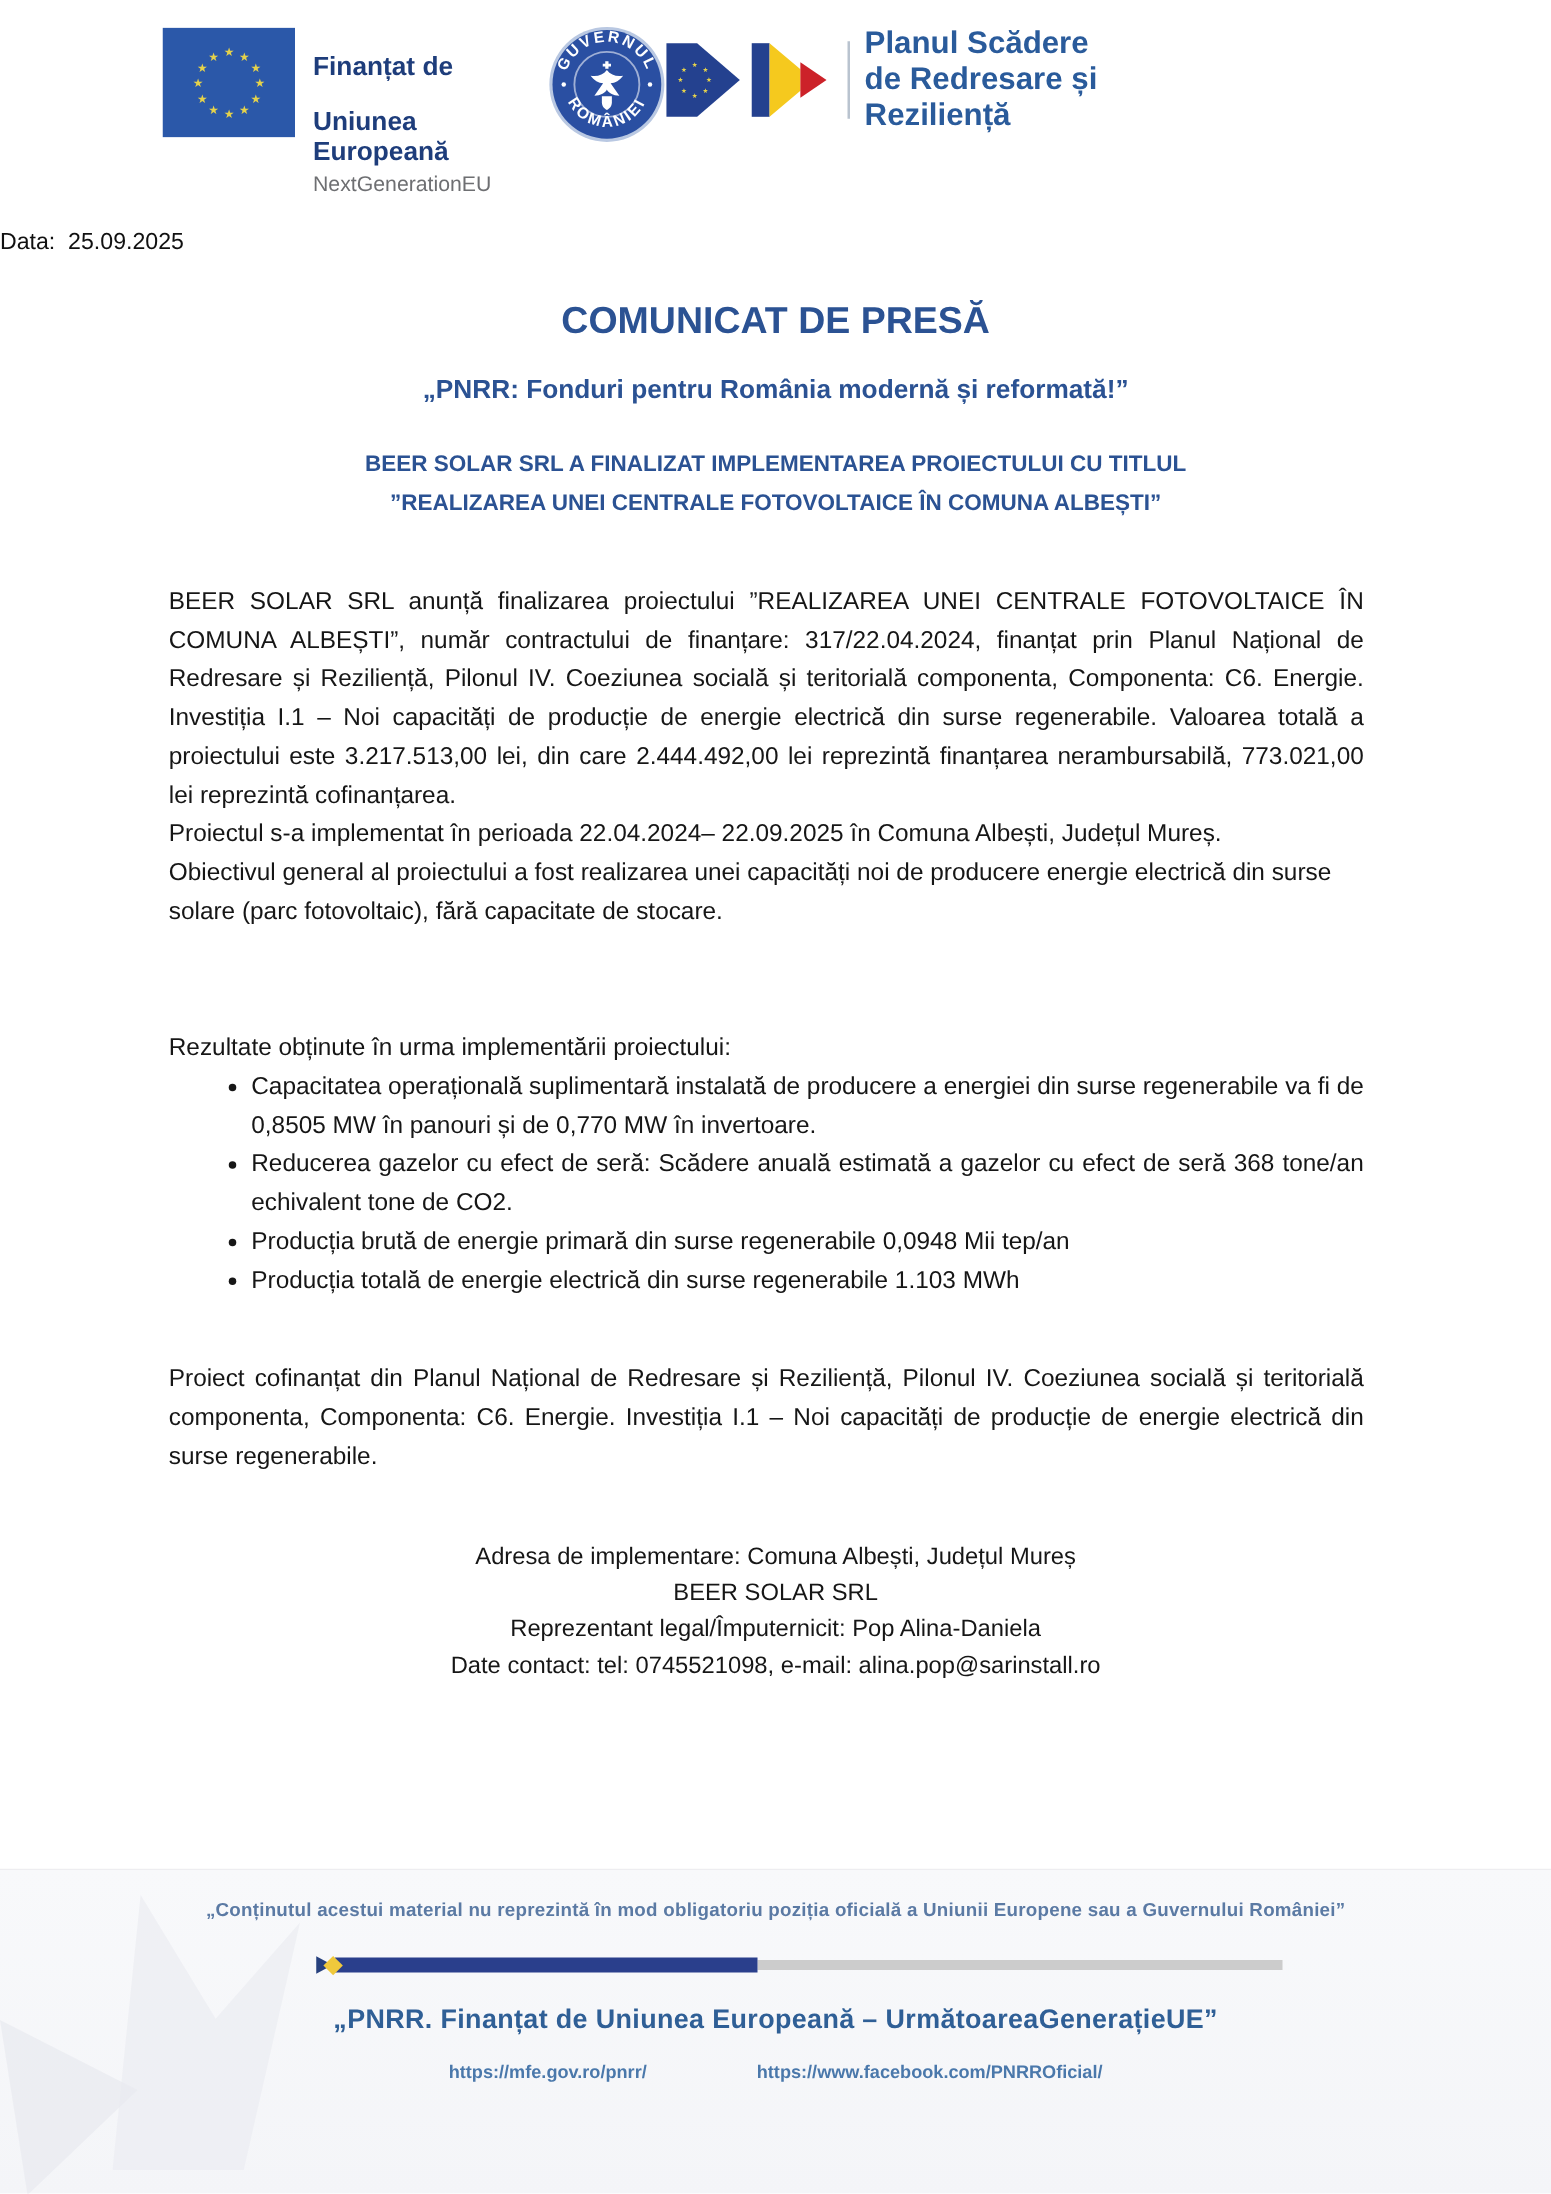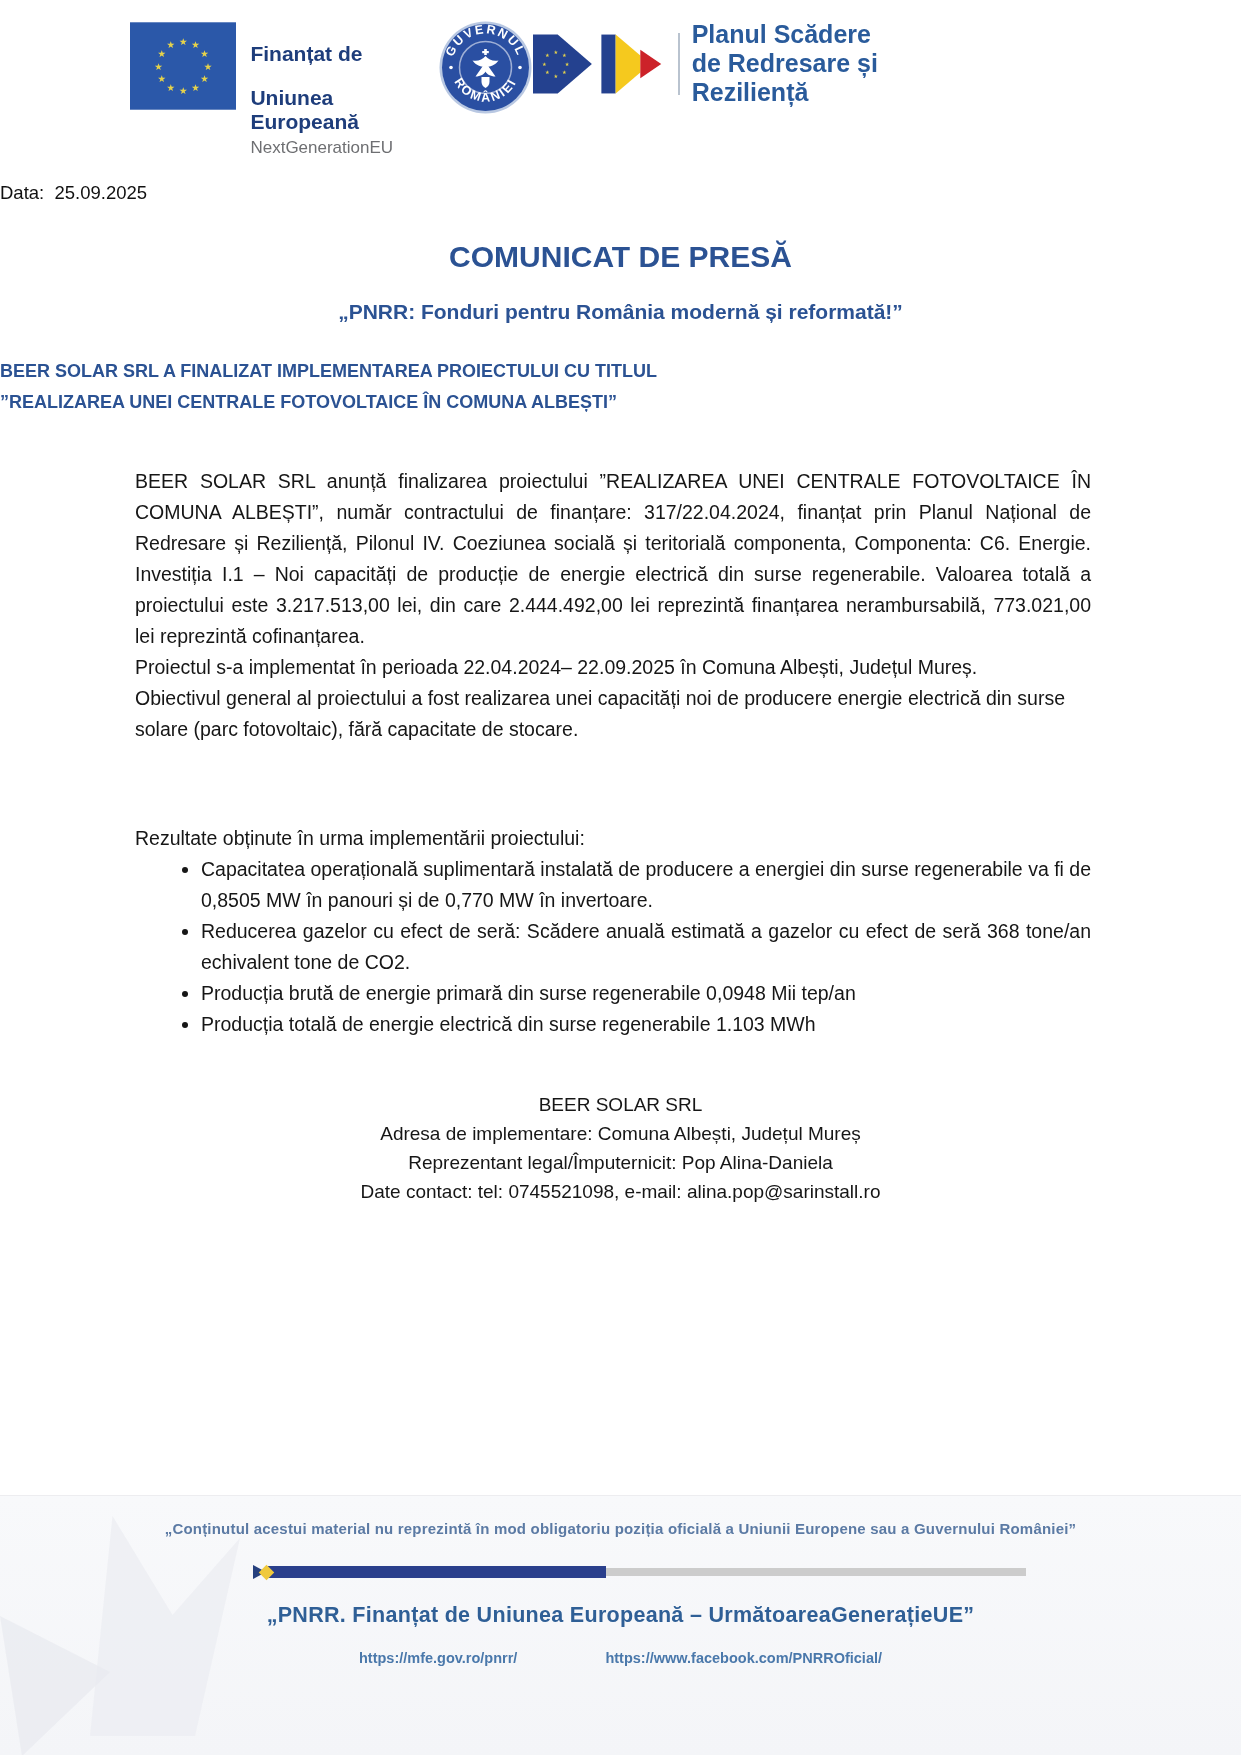"BEER SOLAR SRL A FINALIZAT" .headline { text-align: none -> center }
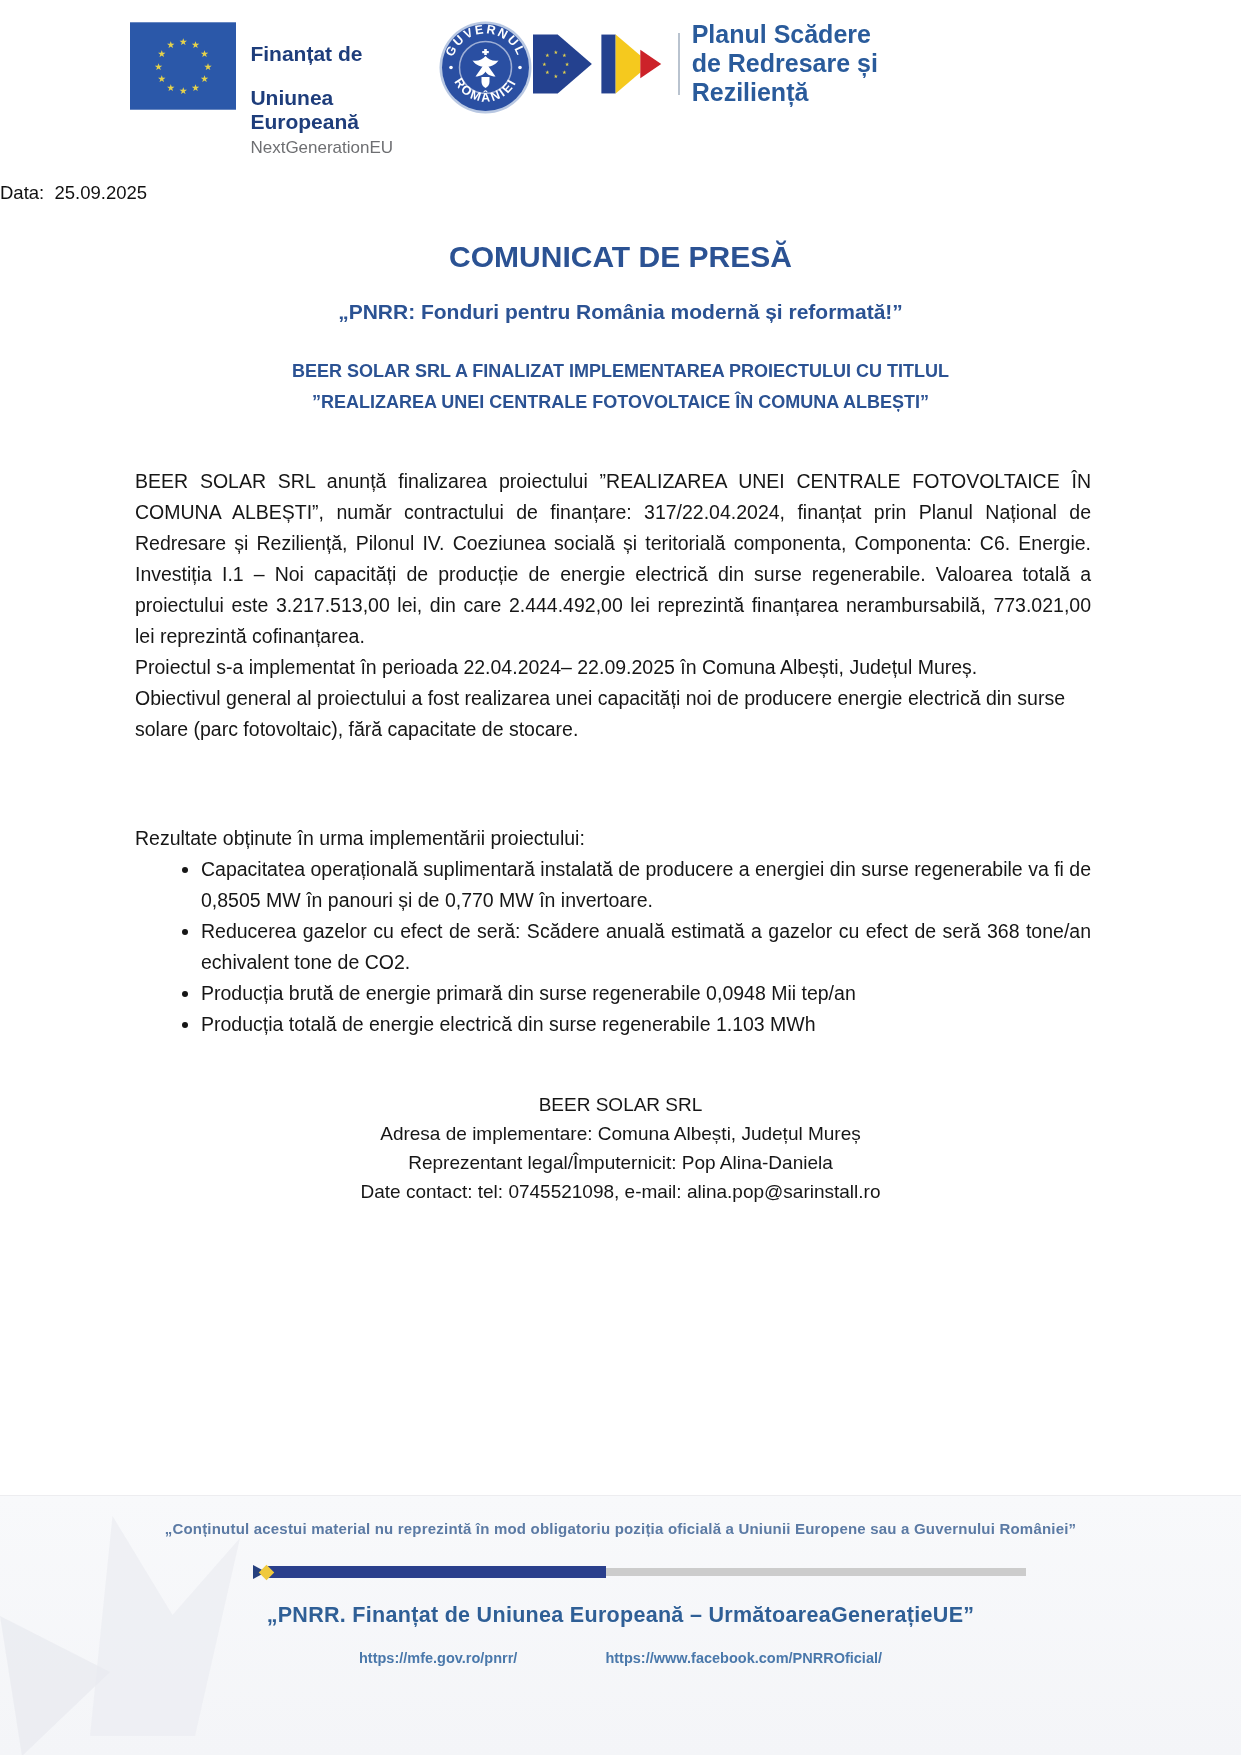"Proiect cofinanțat din Planul Național" p.justified { html: none -> <p>Proiect cofinanțat din Planul Național de Redresare și Reziliență, Pilonul IV. Coeziunea socială și teritorială componenta, Componenta: C6. Energie. Investiția I.1 – Noi capacități de producție de energie electrică din surse regenerabile.</p> }
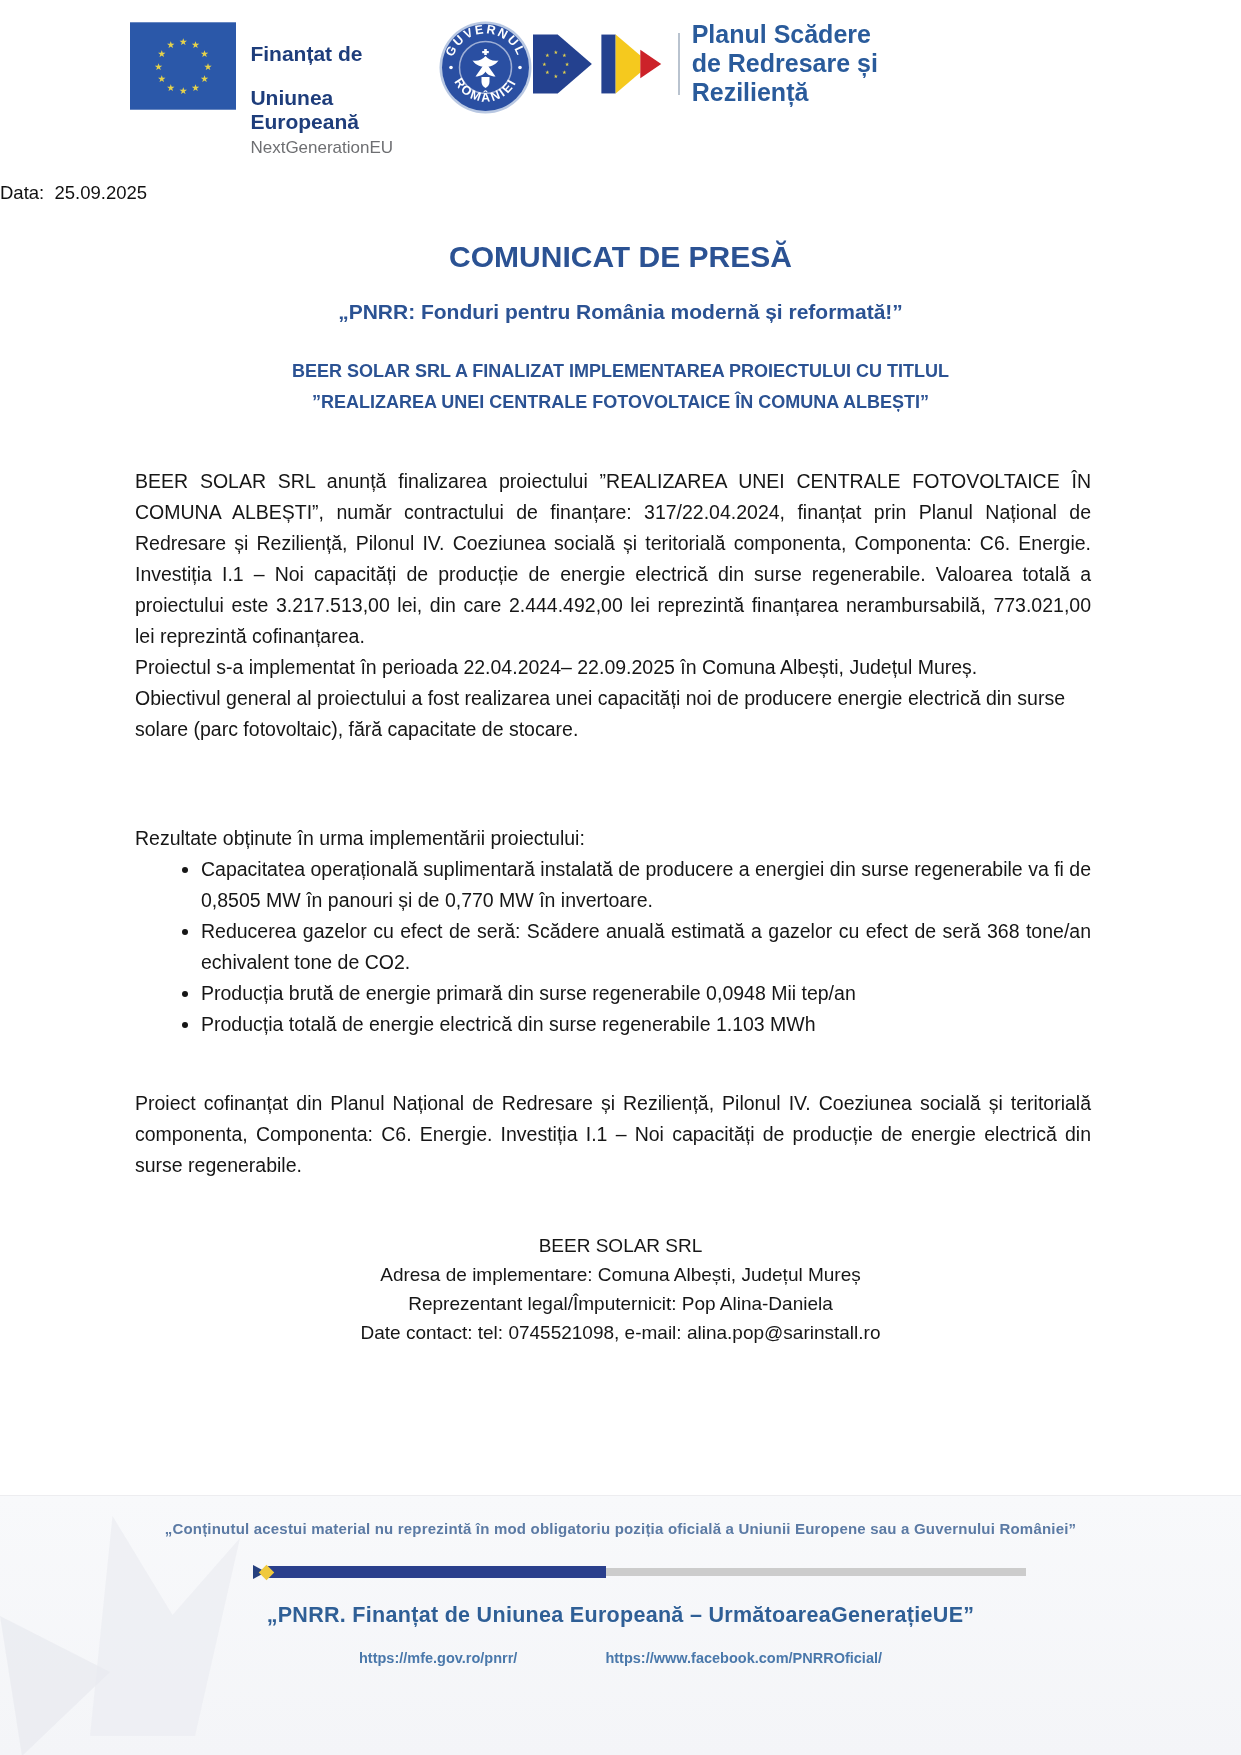"BEER SOLAR SRL" div { order: before "Adresa de implementare: Comuna Albești," -> after "Adresa de implementare: Comuna Albești," }
